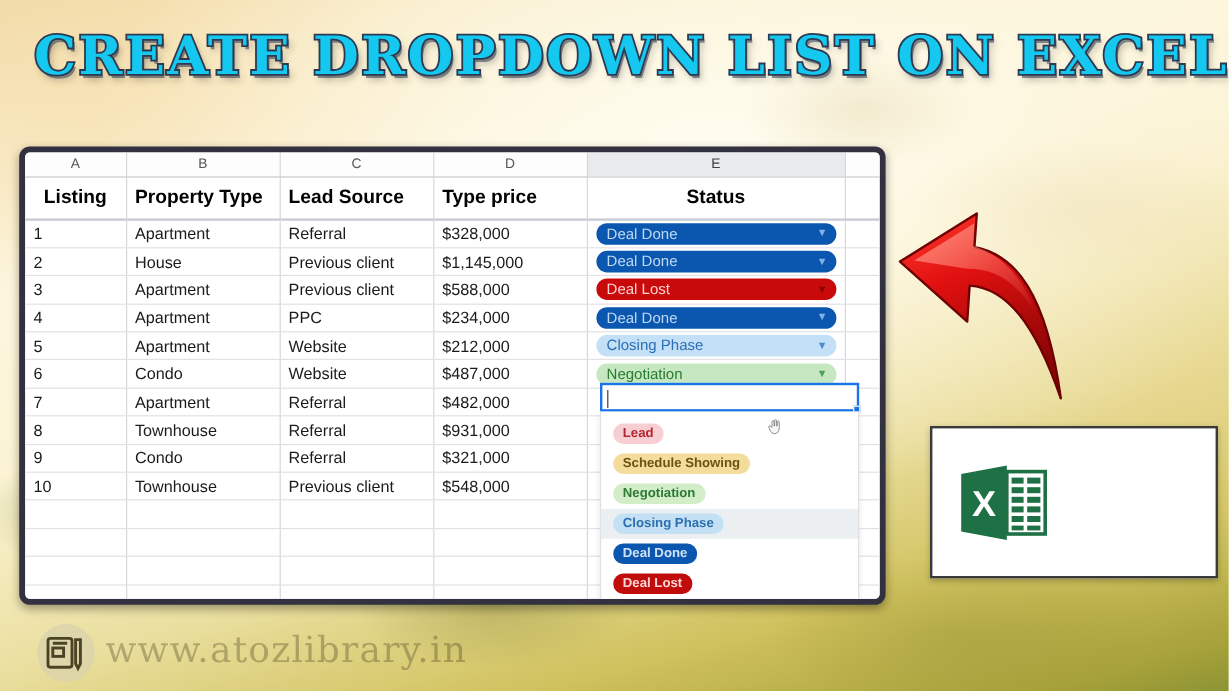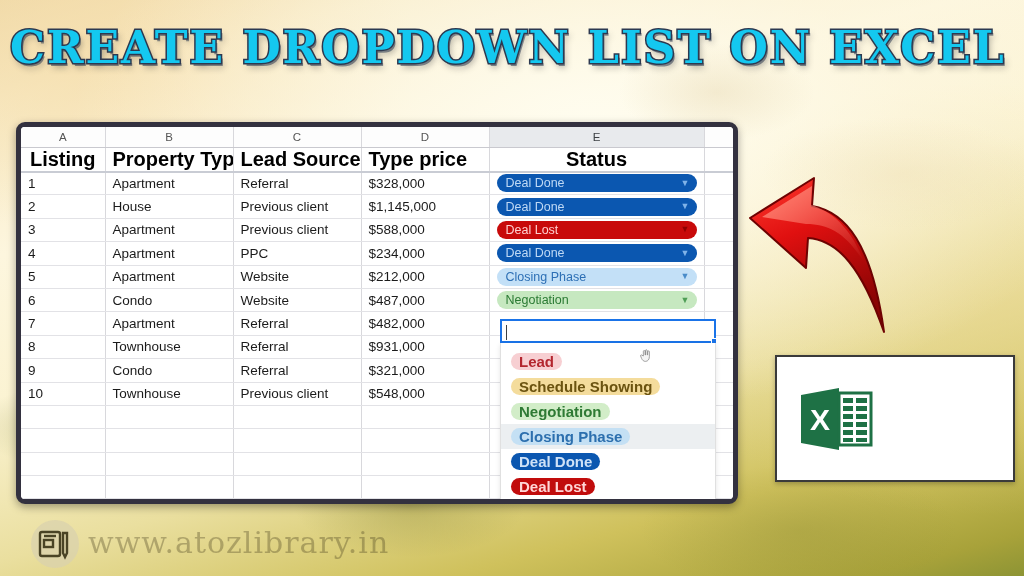"CREATE DROPDOWN LIST ON EXCEL" #title { text-align: left -> right }
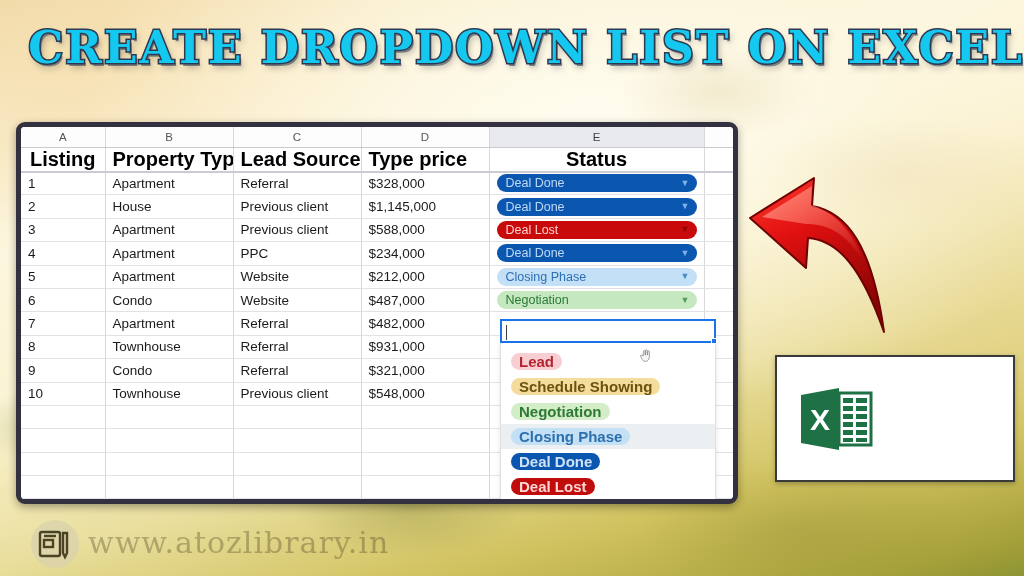"Listing" tr.fieldhead td { font-size: 20px -> 16px; height: 22px -> 36px }
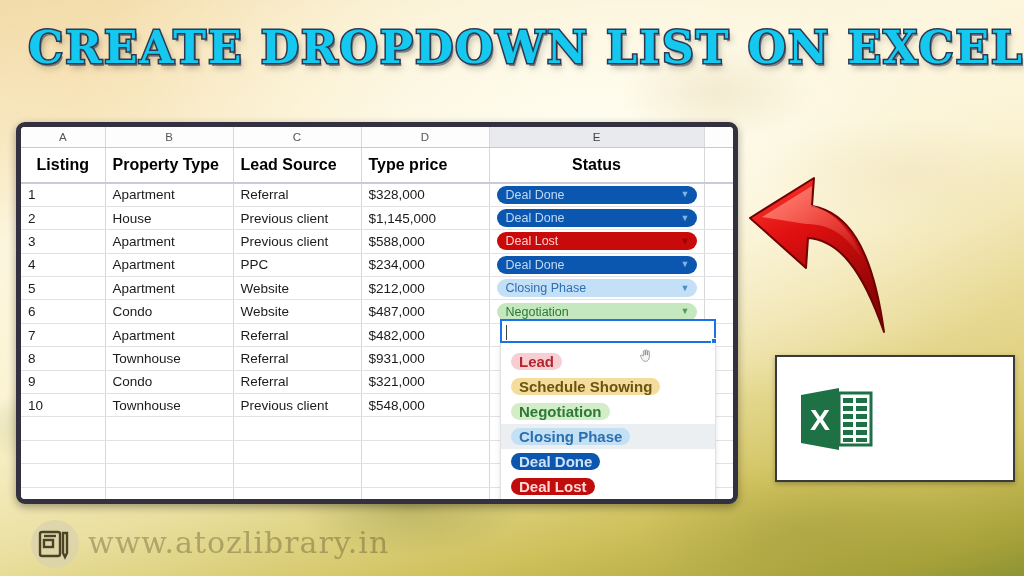"Lead" .lchip { font-size: 15px -> 11px }
